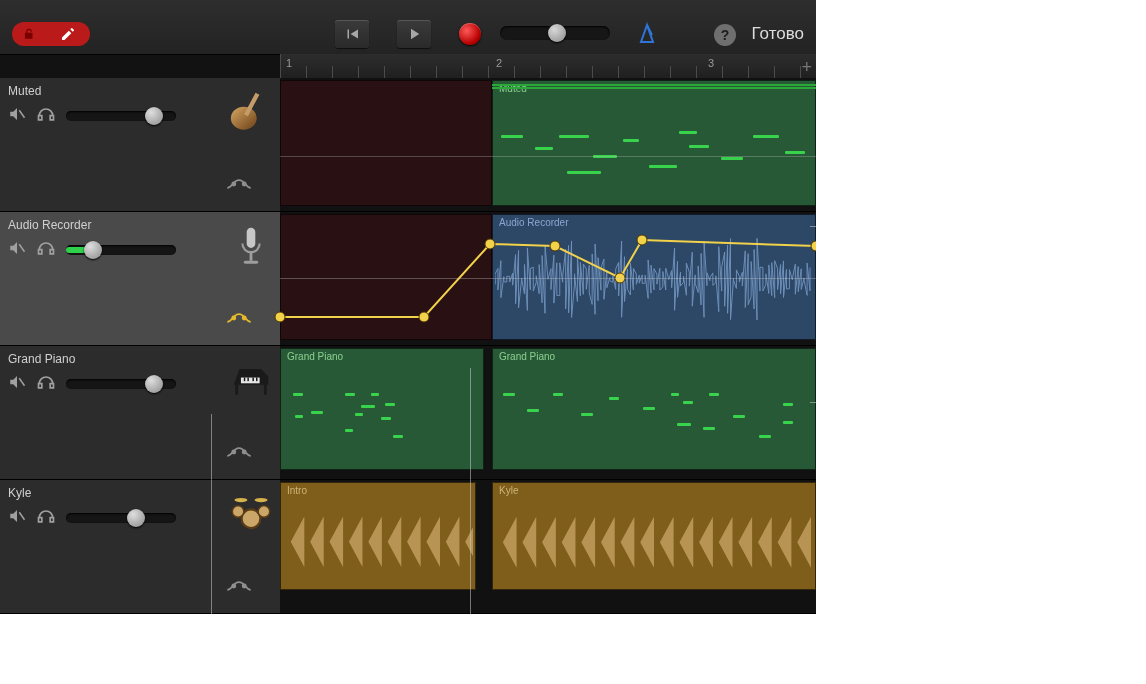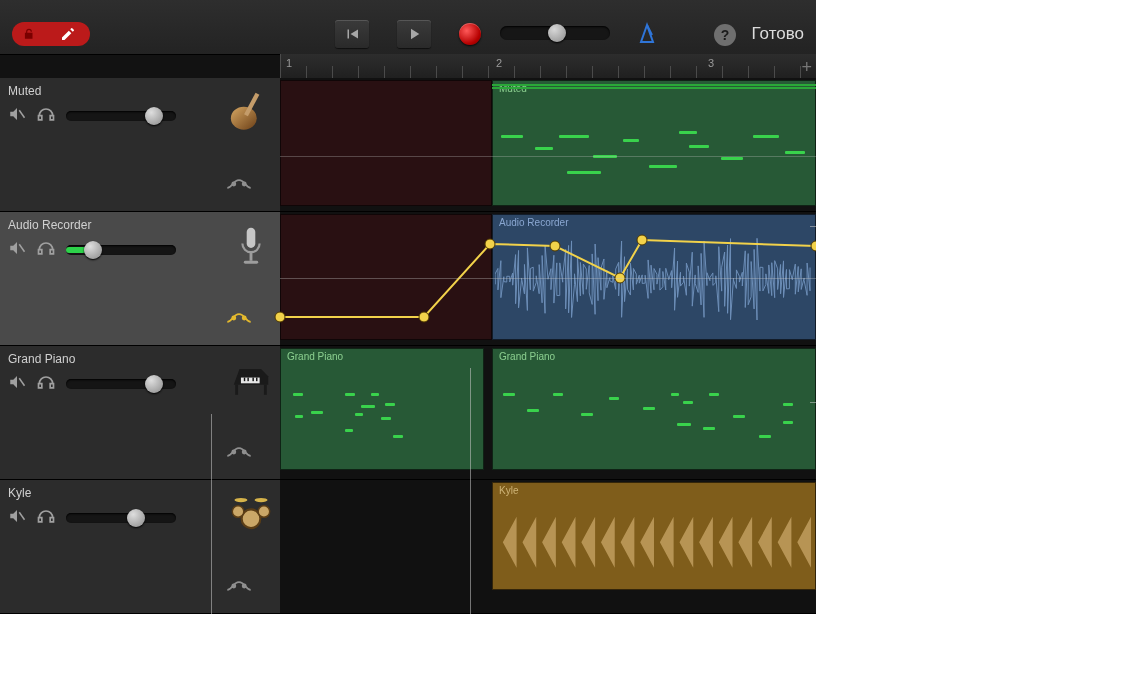"Intro" div.region { html: none -> <div> <div>Intro</div> <svg> <path></path> </svg> </div> }
